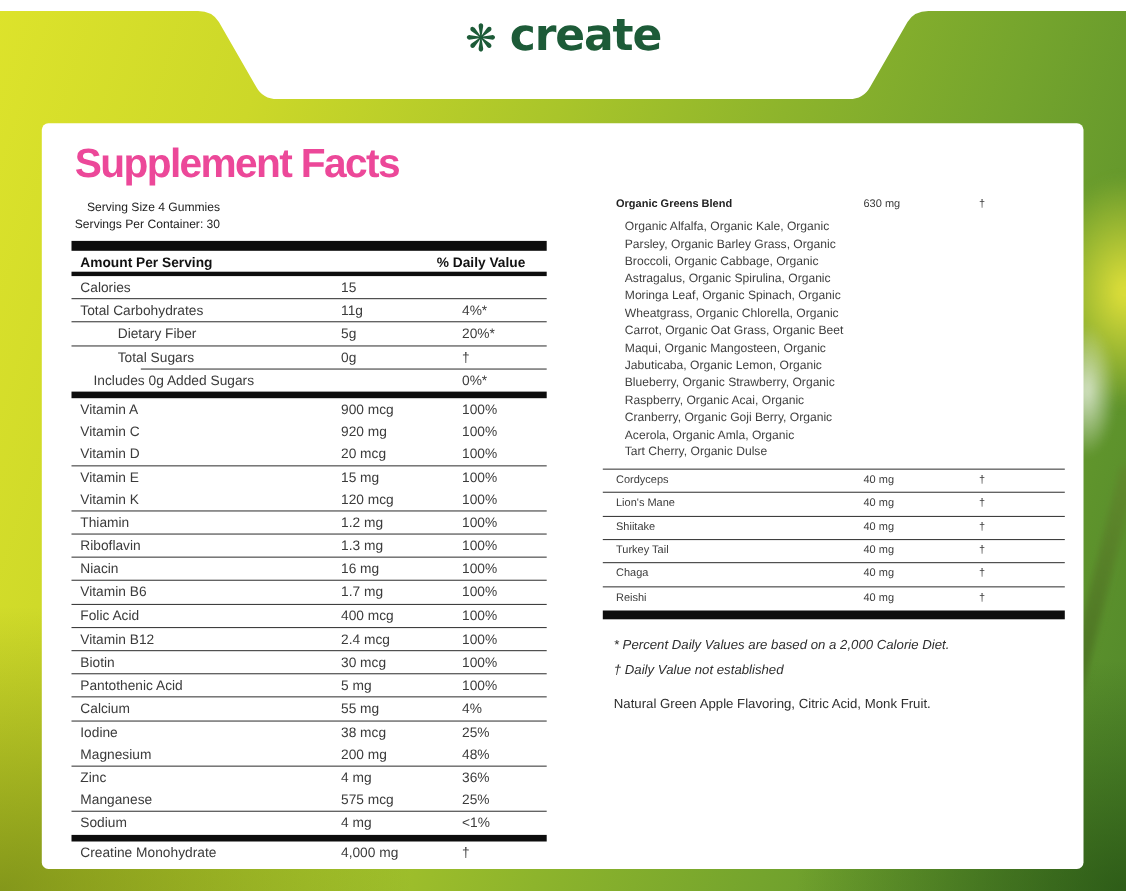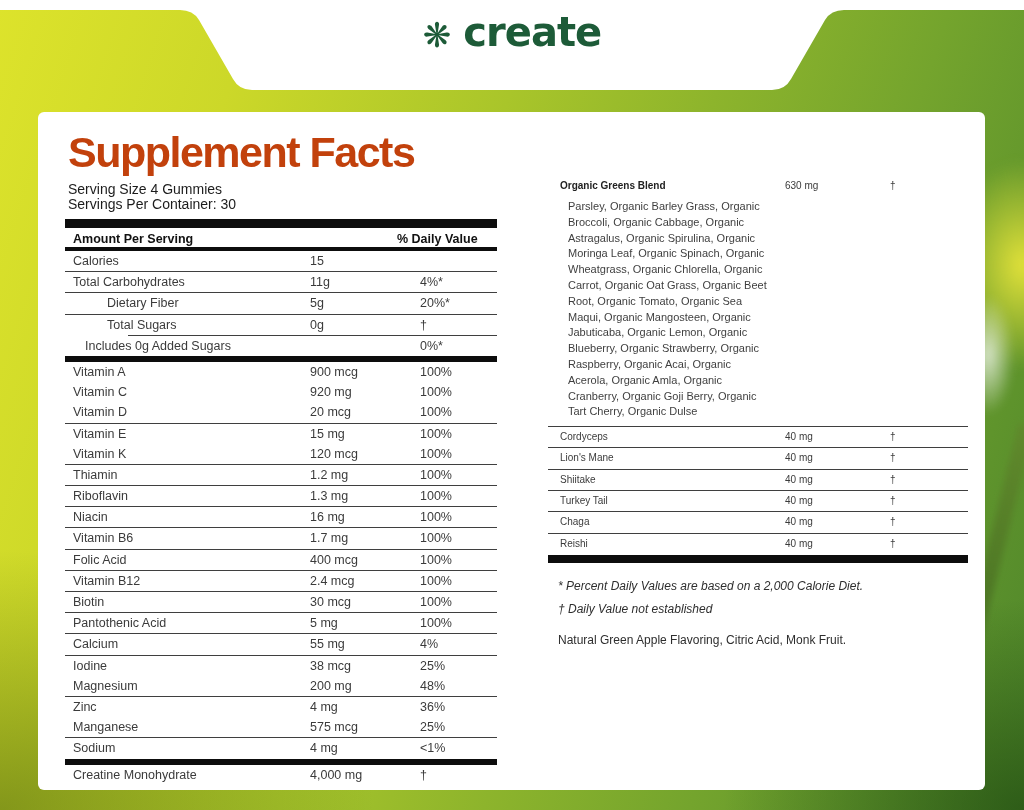"Supplement Facts" .title { color: #c2410c -> #ec4899; font-size: 43px -> 37px }
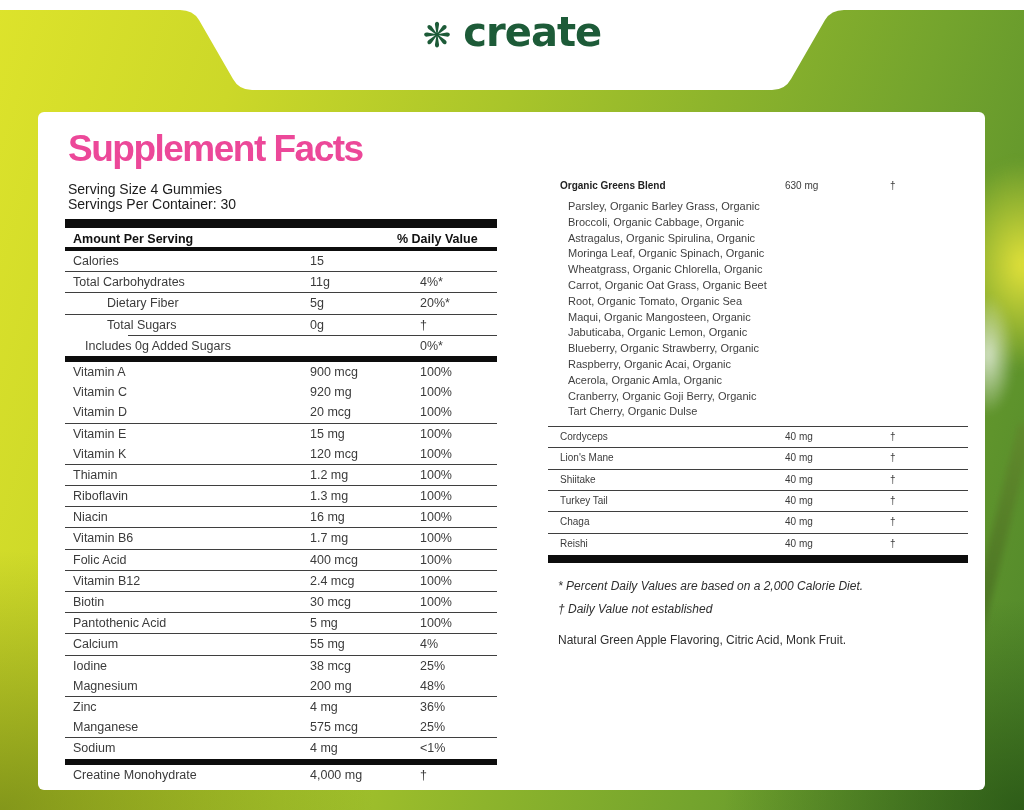"Serving Size 4 Gummies" .servings { font-size: 14px -> 11px; text-align: none -> right }
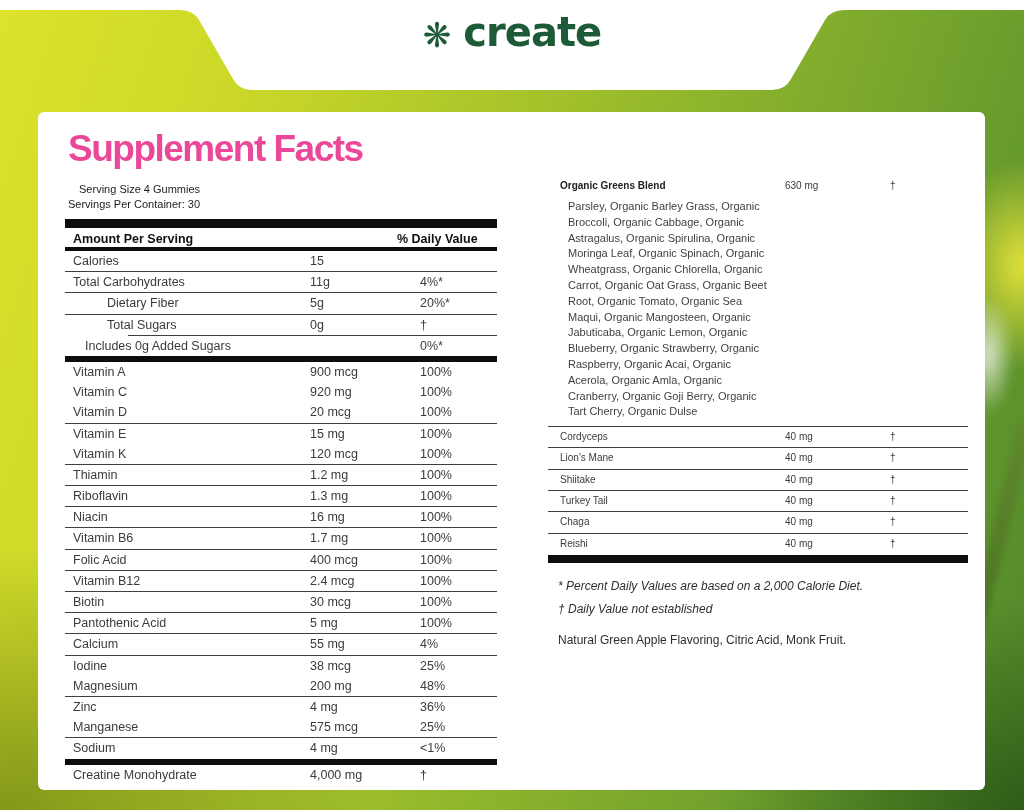"Organic Alfalfa, Organic Kale, Organic" div { html: none -> <div>Organic Alfalfa, Organic Kale, Organic</div> }
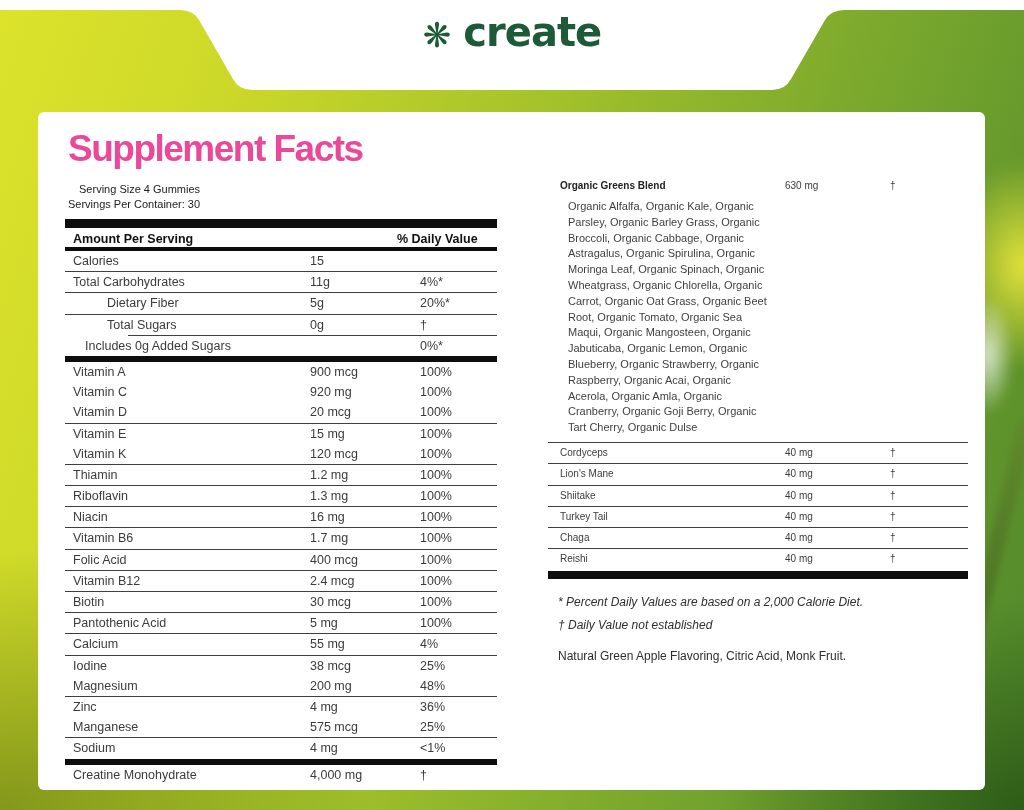"Root, Organic Tomato, Organic Sea" div { html: <div>Root, Organic Tomato, Organic Sea</div> -> none }
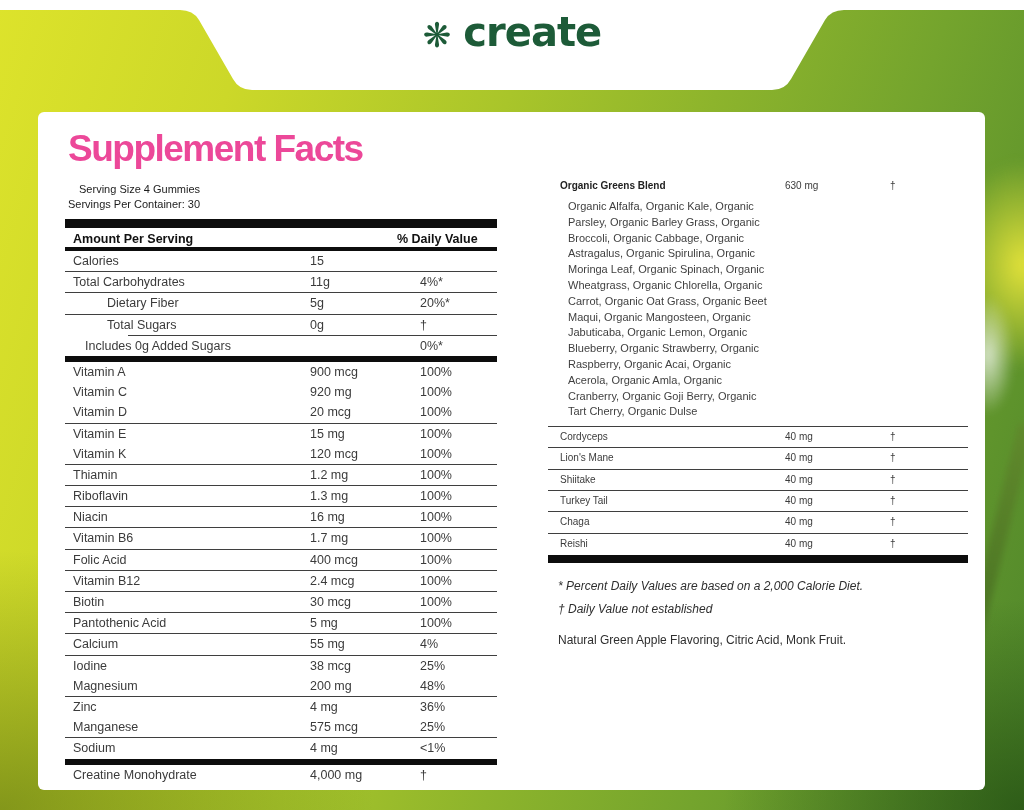"Acerola, Organic Amla, Organic" div { order: before "Cranberry, Organic Goji Berry, Organic" -> after "Cranberry, Organic Goji Berry, Organic" }
